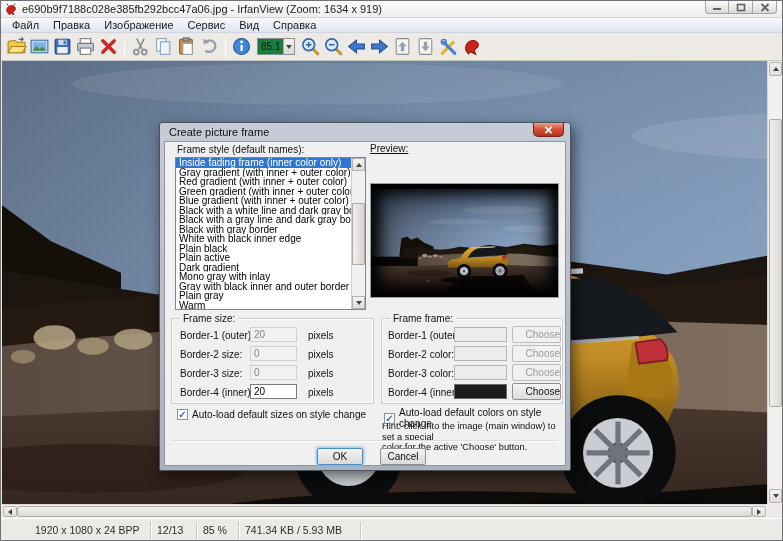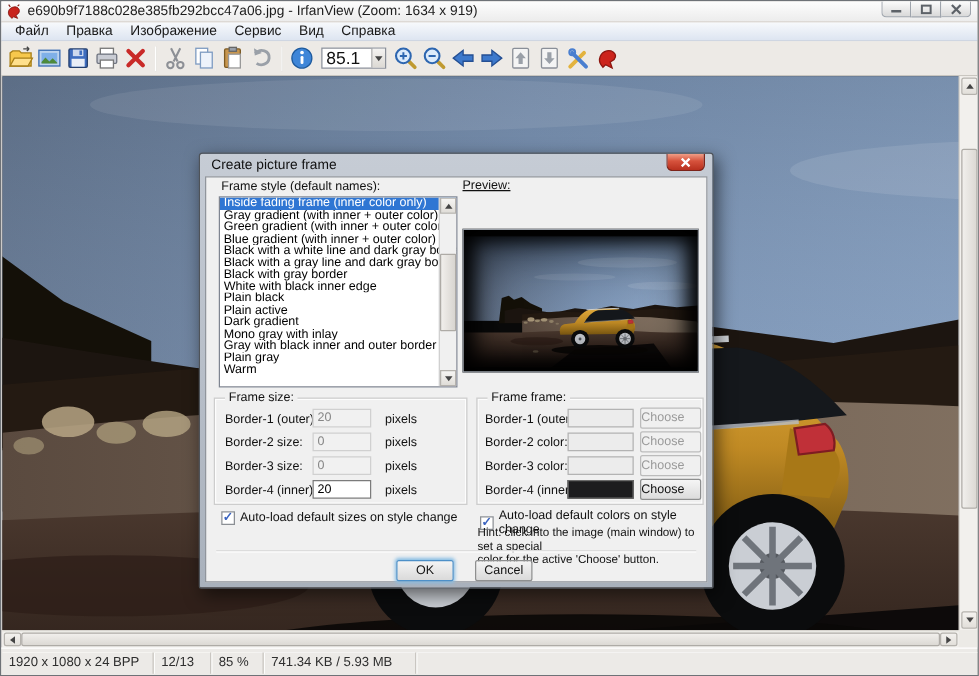"85.1" .zoombox { background: #ffffff -> #15803d; font-size: 14px -> 10px; width: 52px -> 38px }
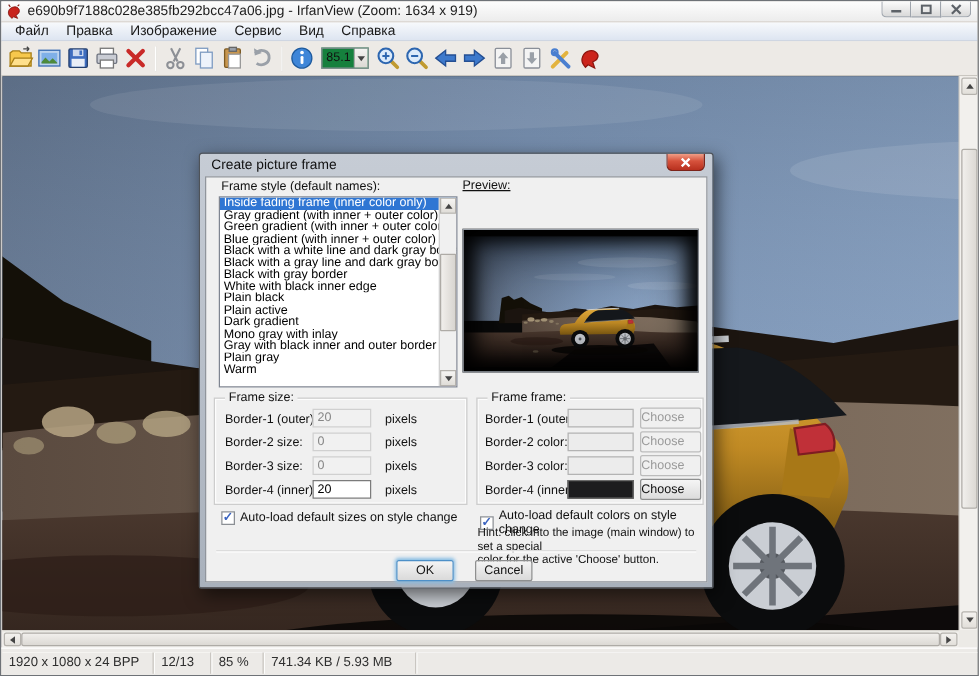"Red gradient (with inner +" div.litem { html: none -> <div>Red gradient (with inner + outer color)</div> }
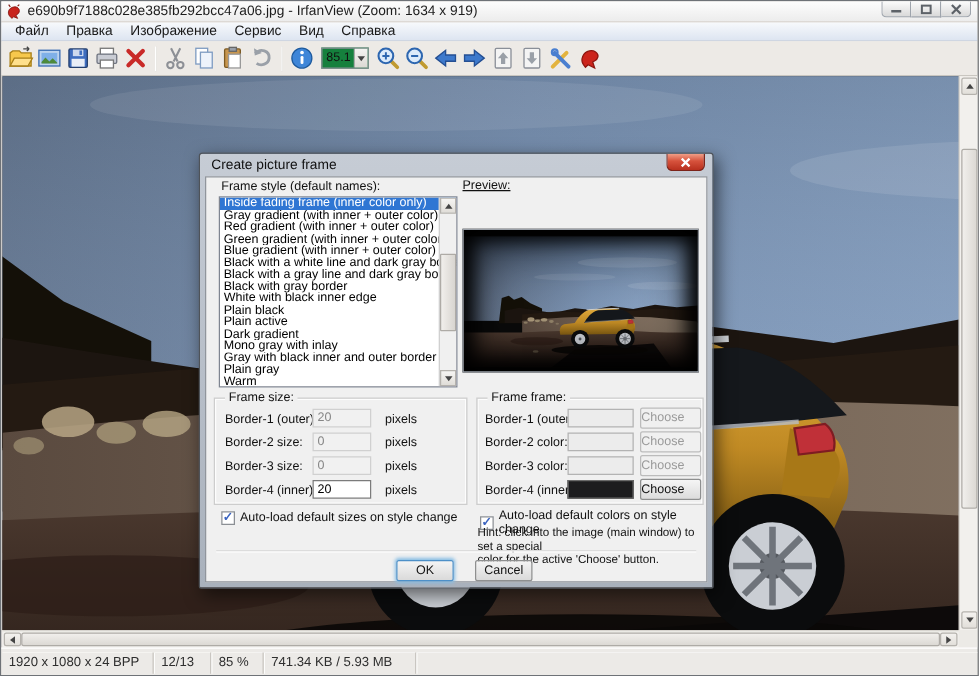"Choose" .choosebtn { text-align: left -> right }
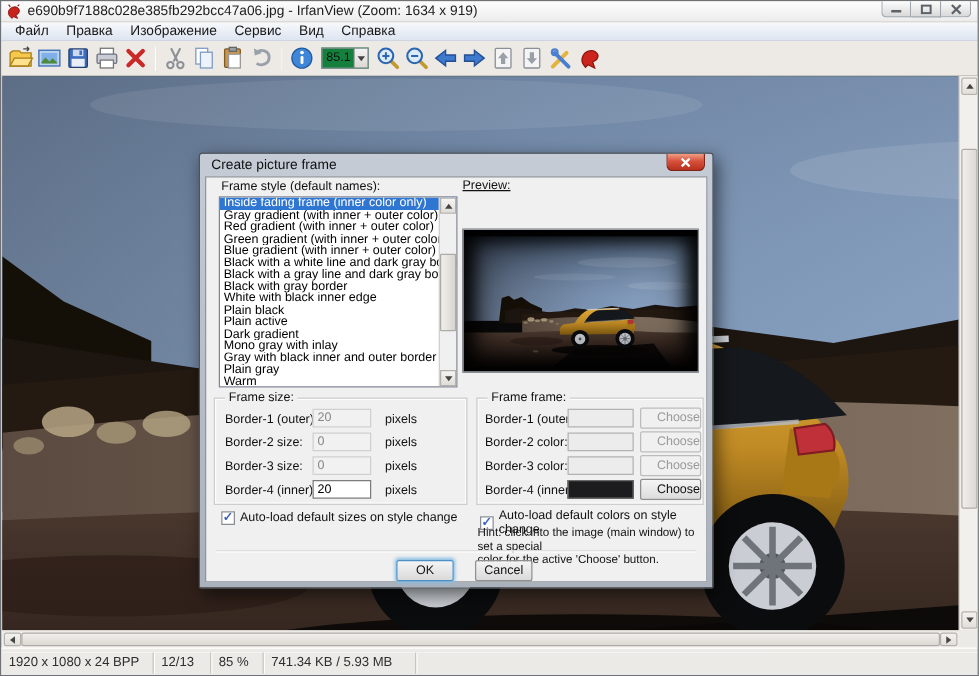"1920 x 1080 x 24" .statusbar { padding-left: none -> 28px }
